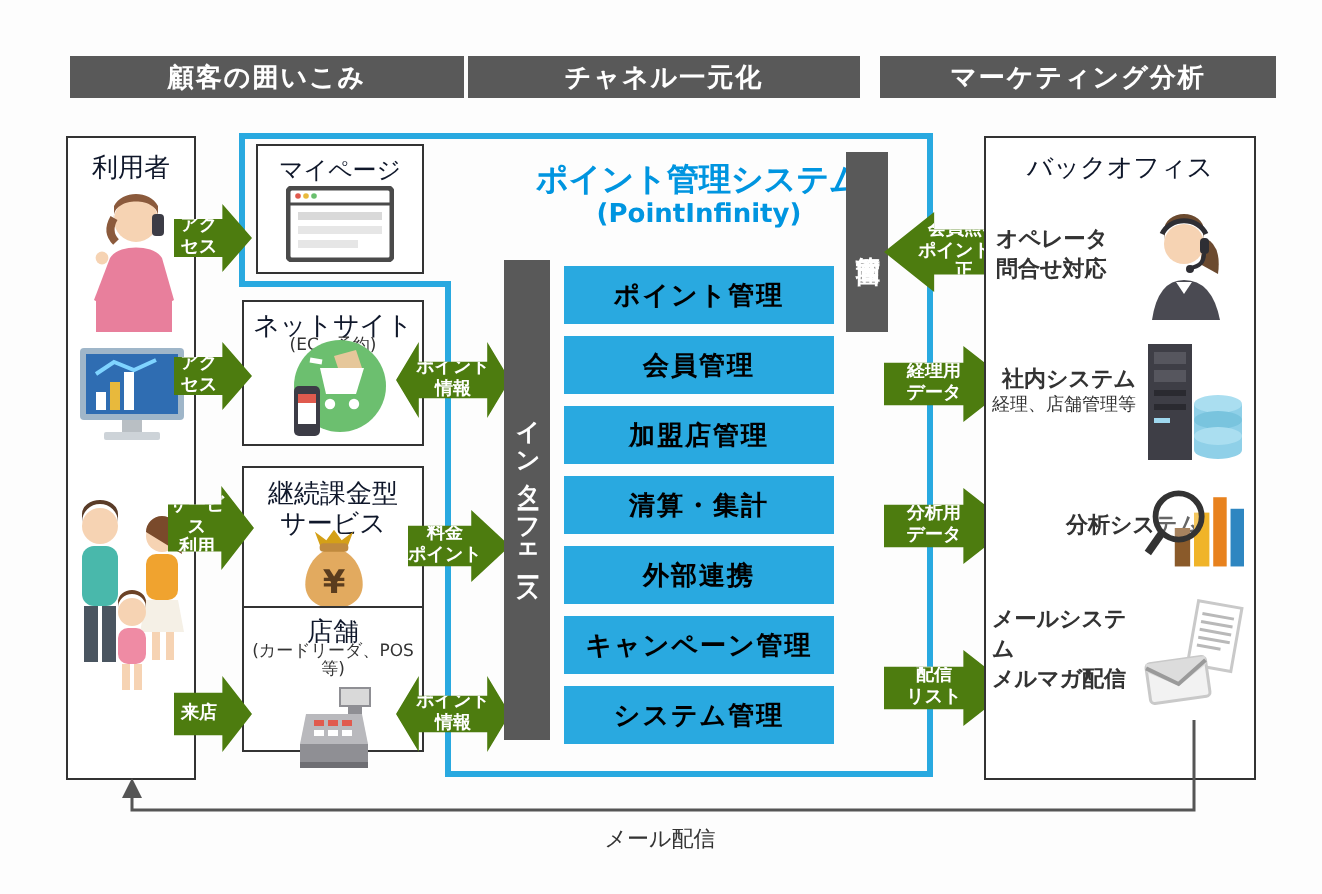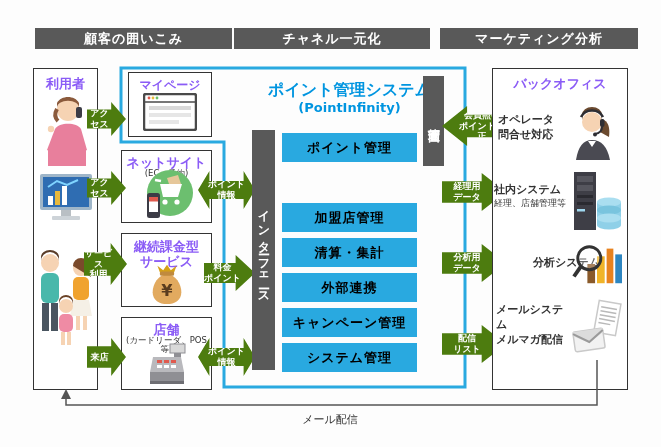"利用者" .boxtitle { color: #8b5cf6 -> #0f172a; font-weight: 700 -> 400 }
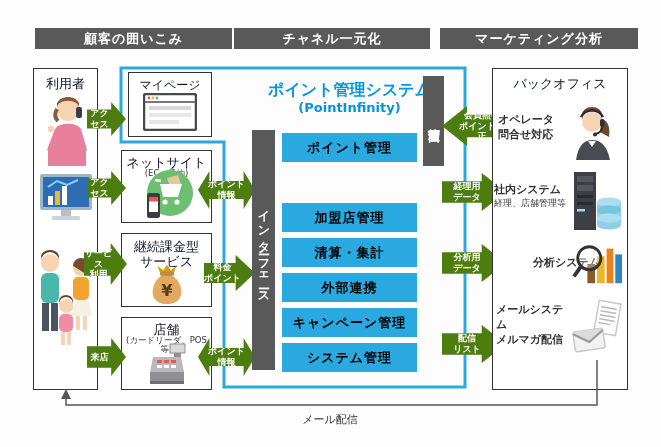"会員管理" div.mod { html: none -> <div>会員管理</div> }
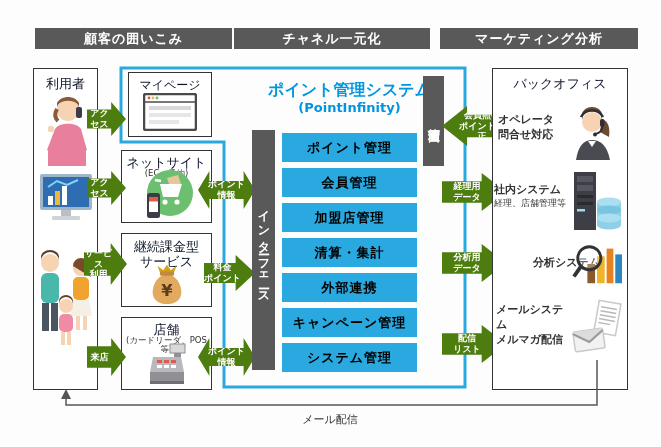"社内システム" div.abs { text-align: left -> right }
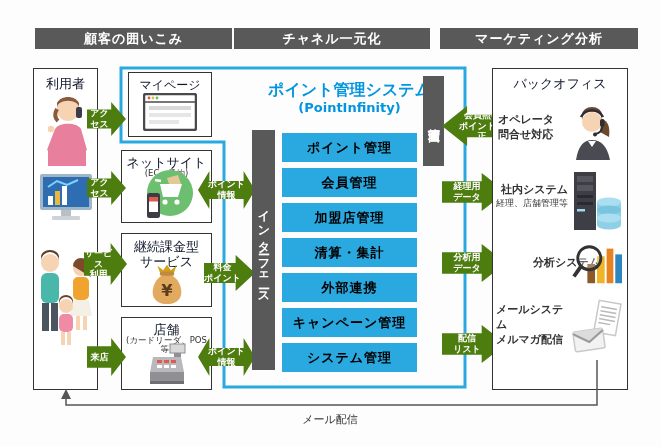"店舗" div.obox { top: 317px -> 303px }
